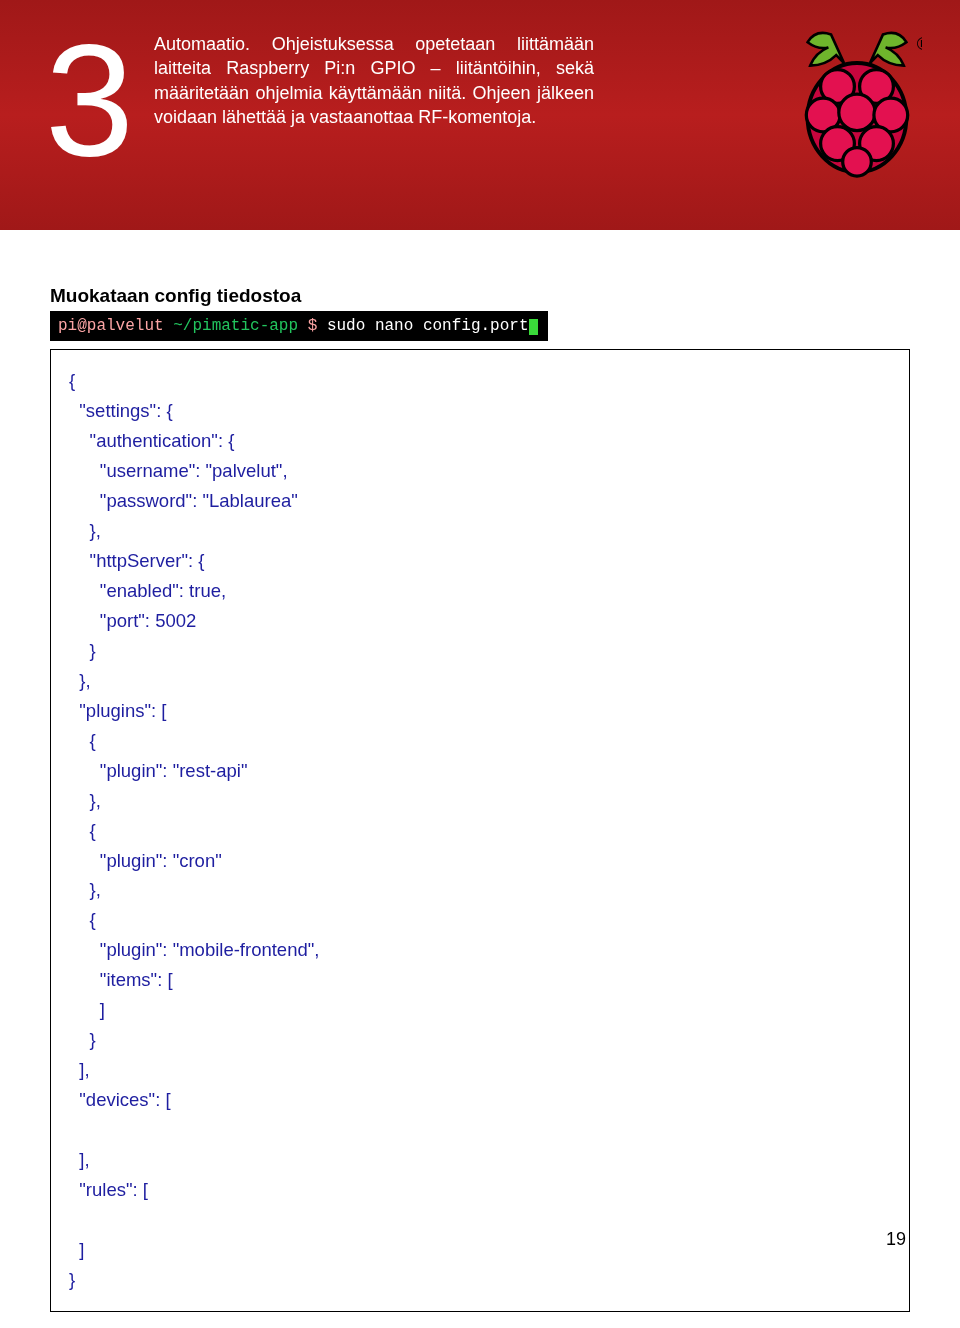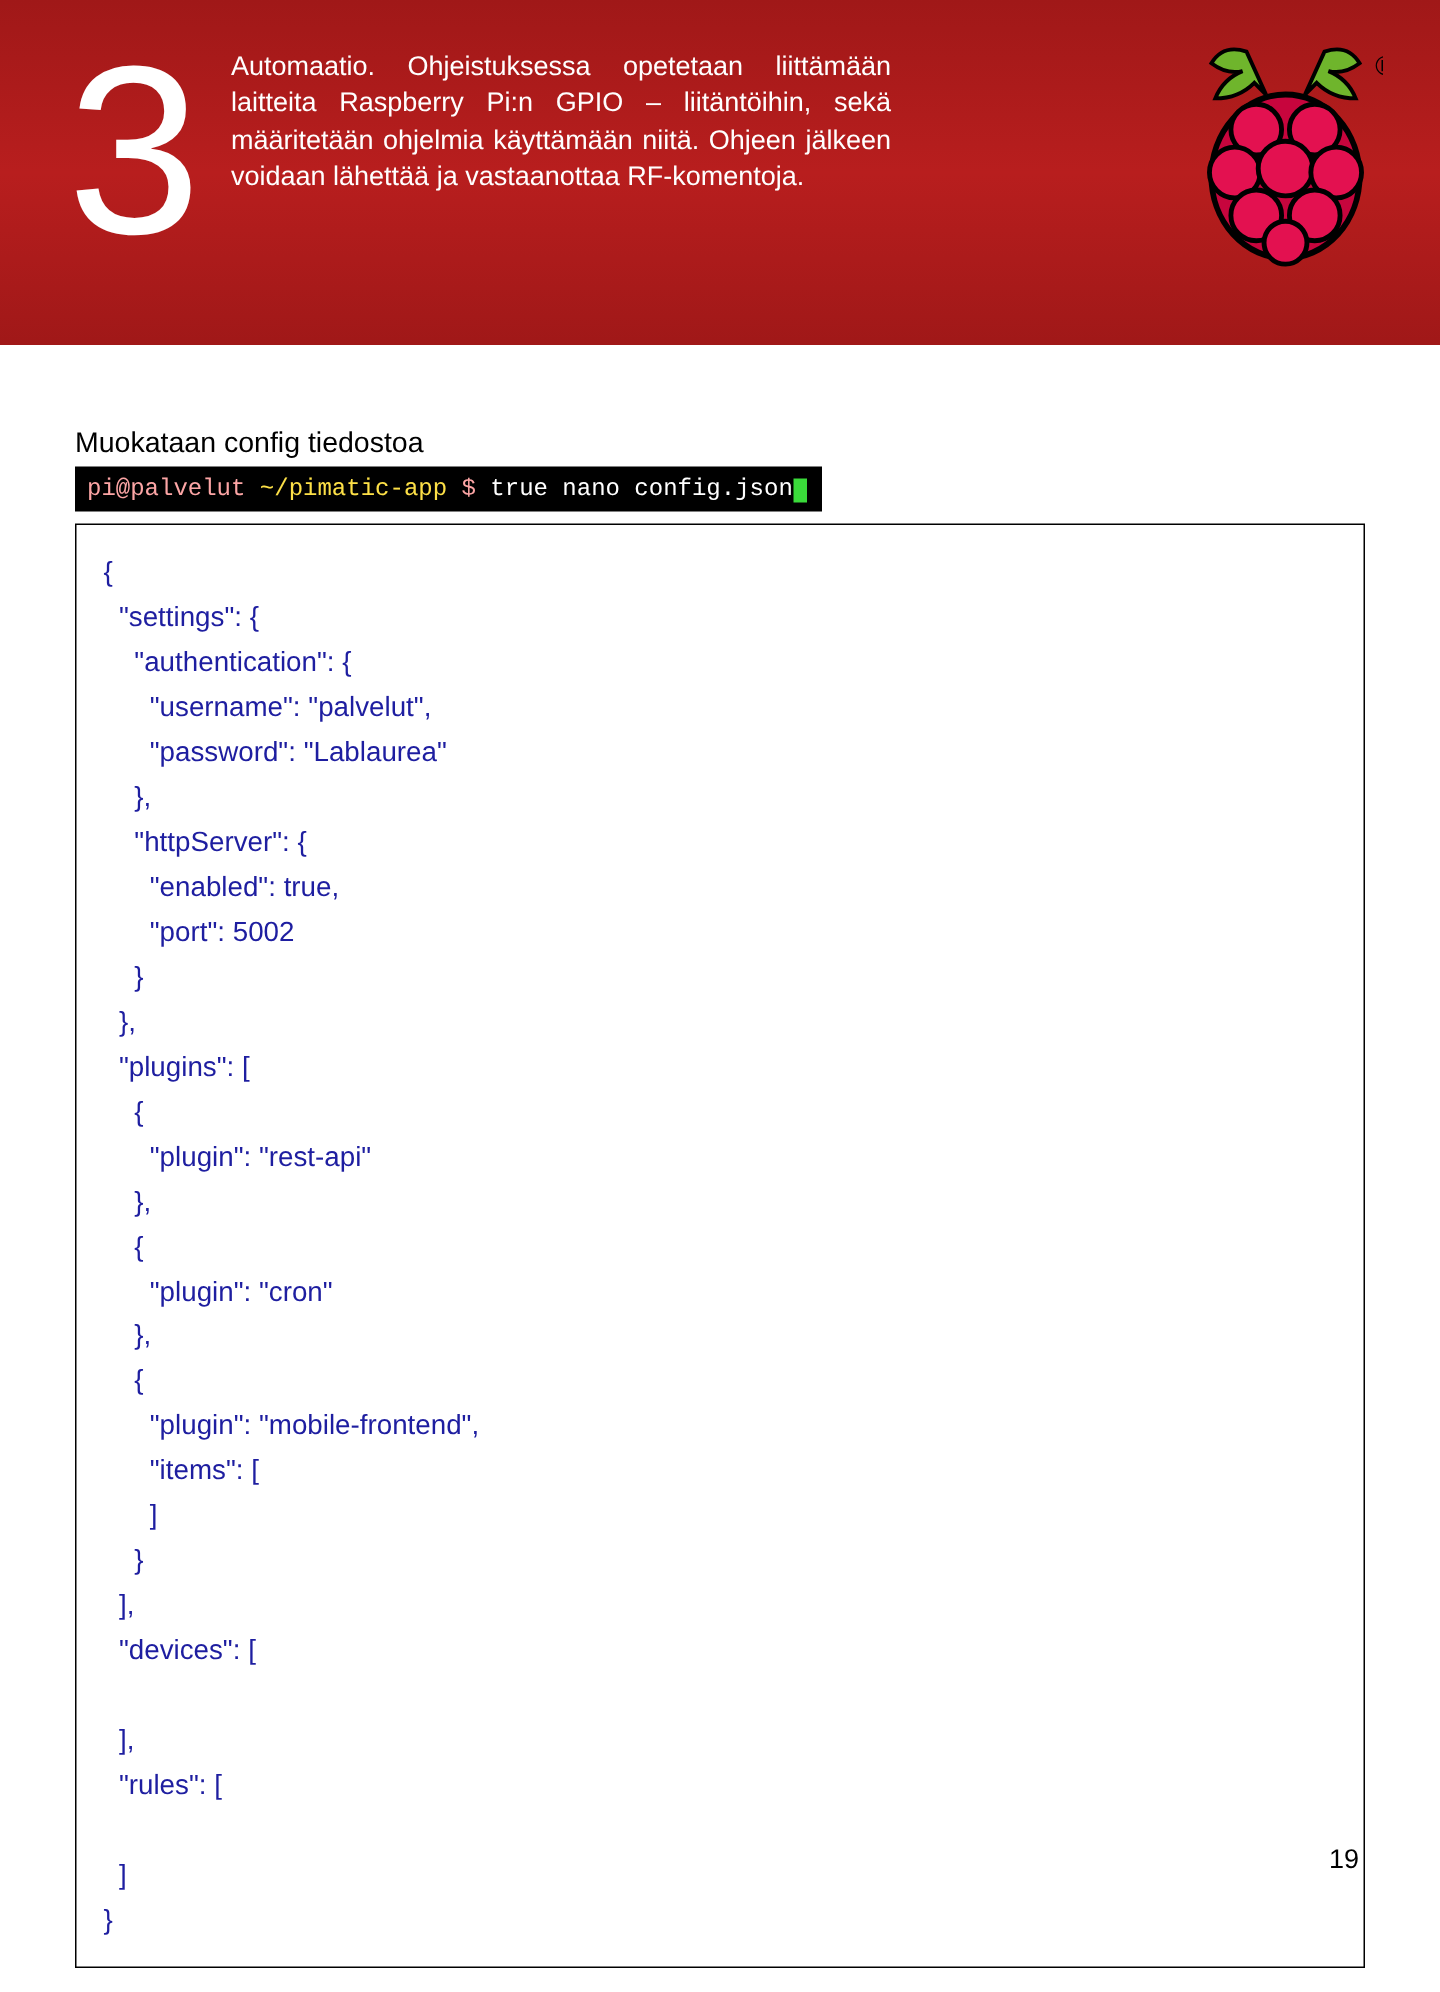"Muokataan config tiedostoa" .section-title { font-weight: normal -> bold }
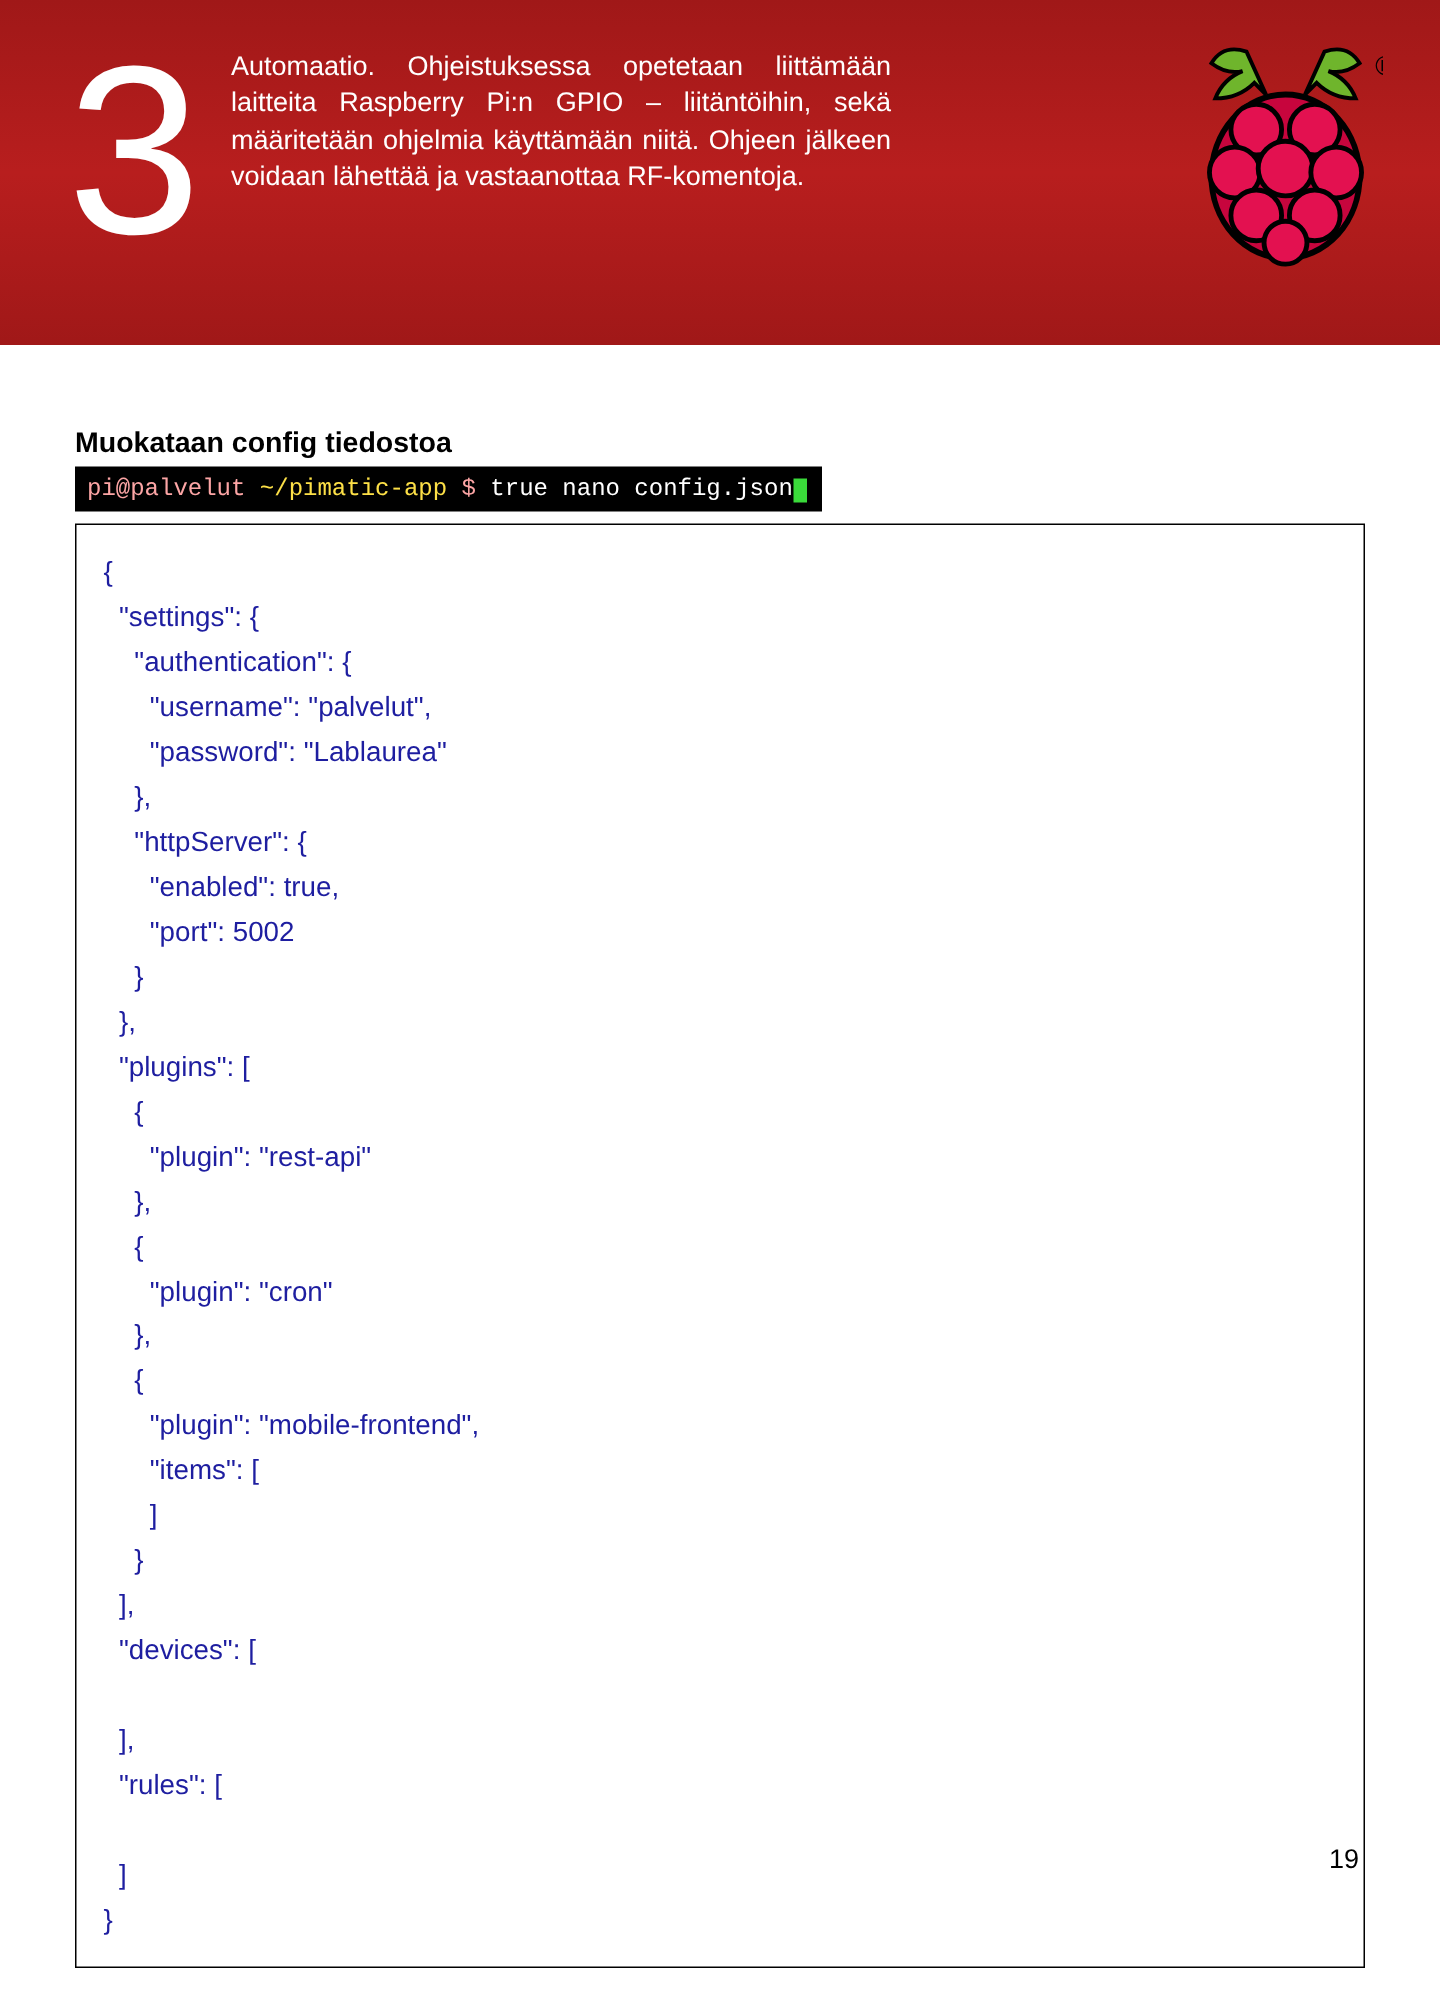"~/pimatic-app" .term-blue { color: #fde047 -> #22c55e }
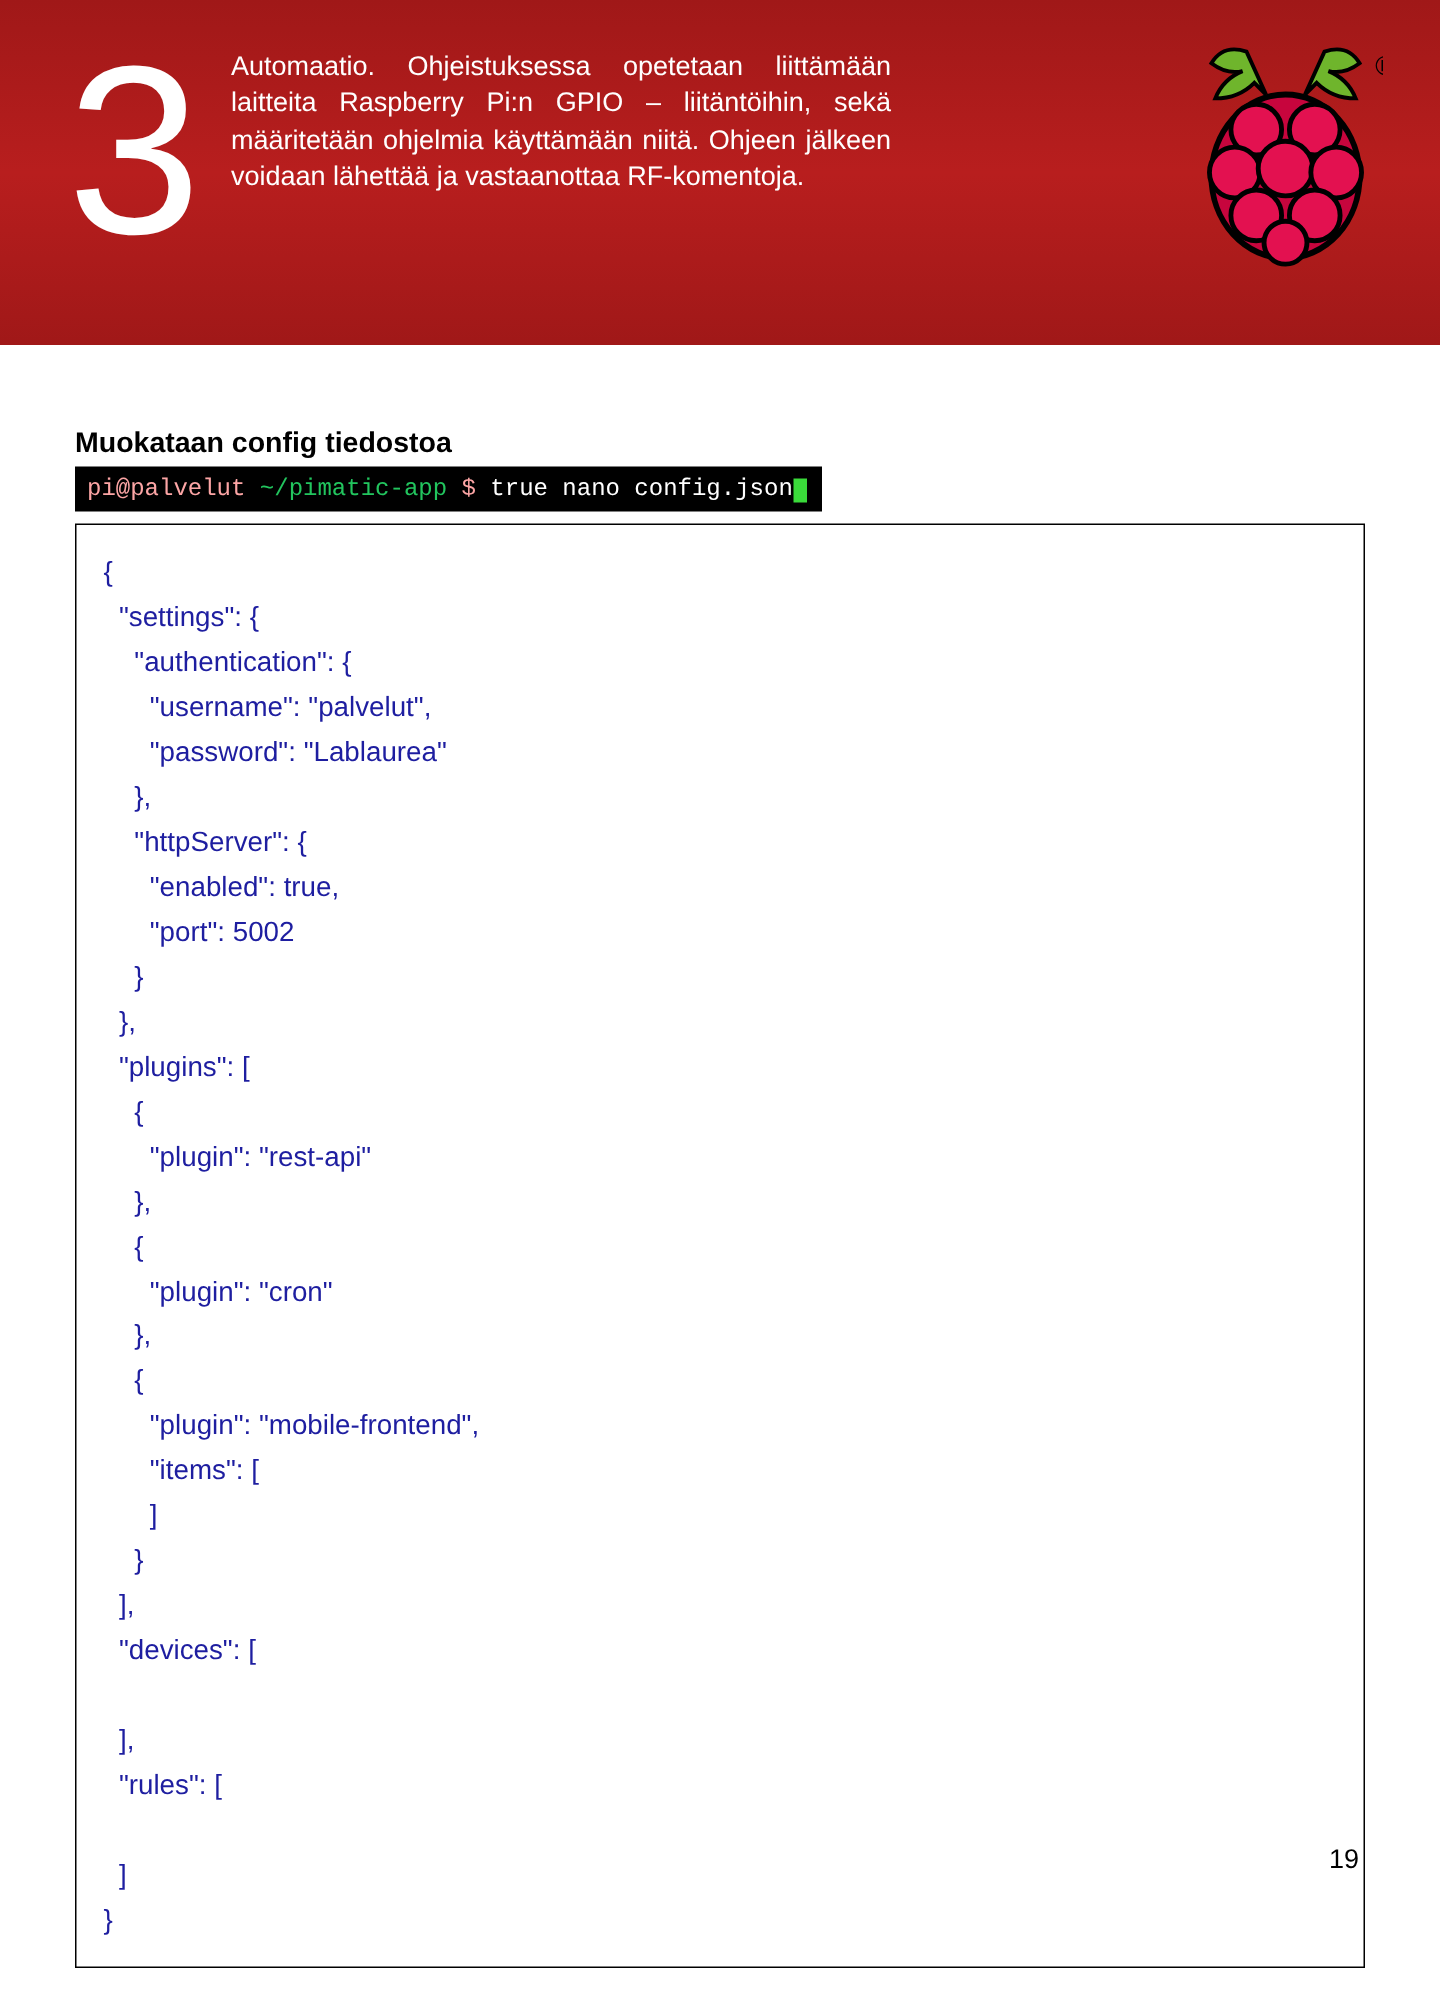"true nano config.json" span.term-white { text: true nano config.json -> sudo nano config.port }
